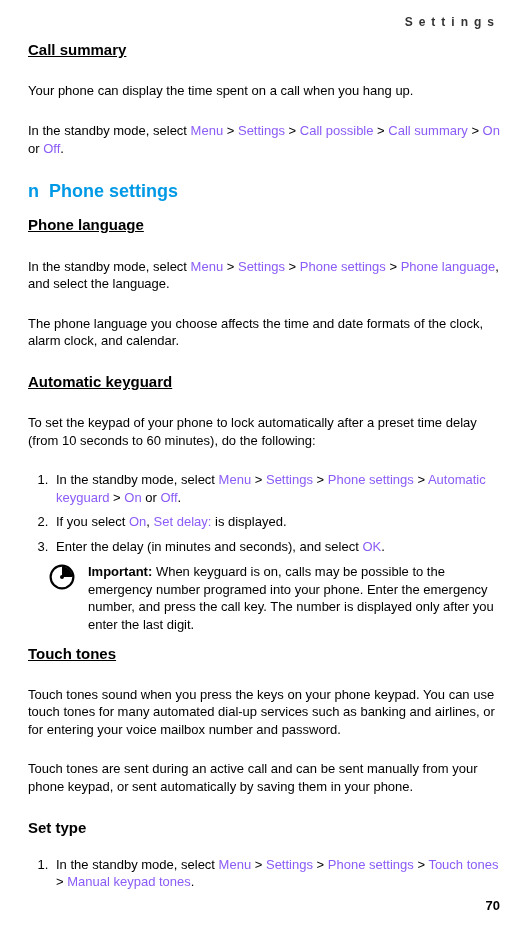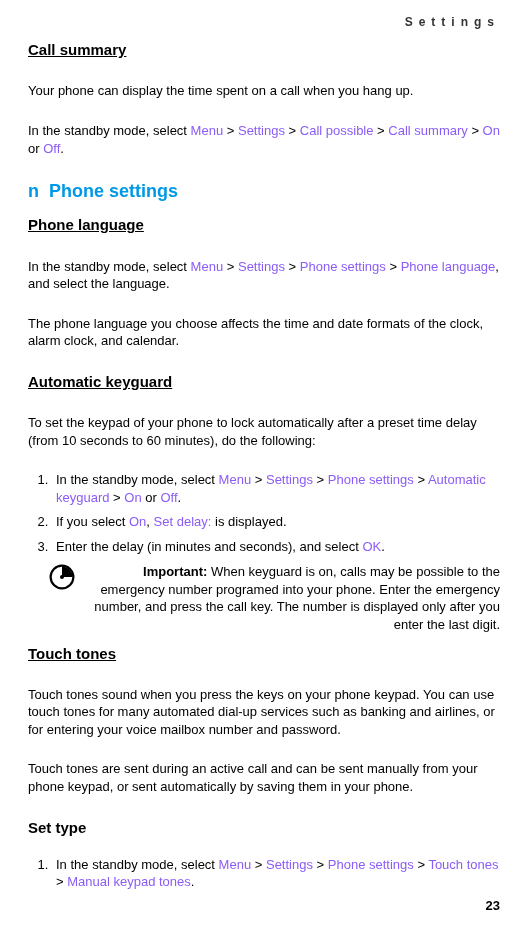"Important: When keyguard is on," .important { text-align: right -> none }
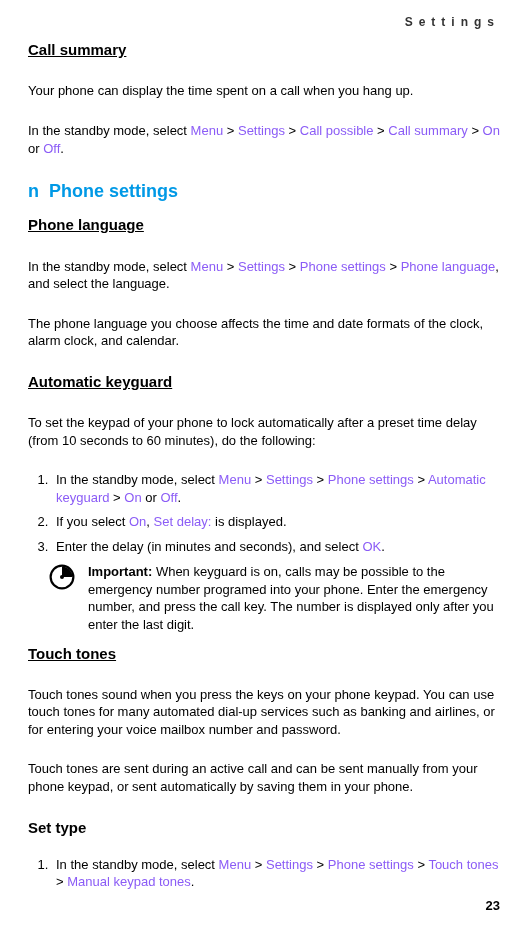"23" div.pagenum { text: 23 -> 70 }
